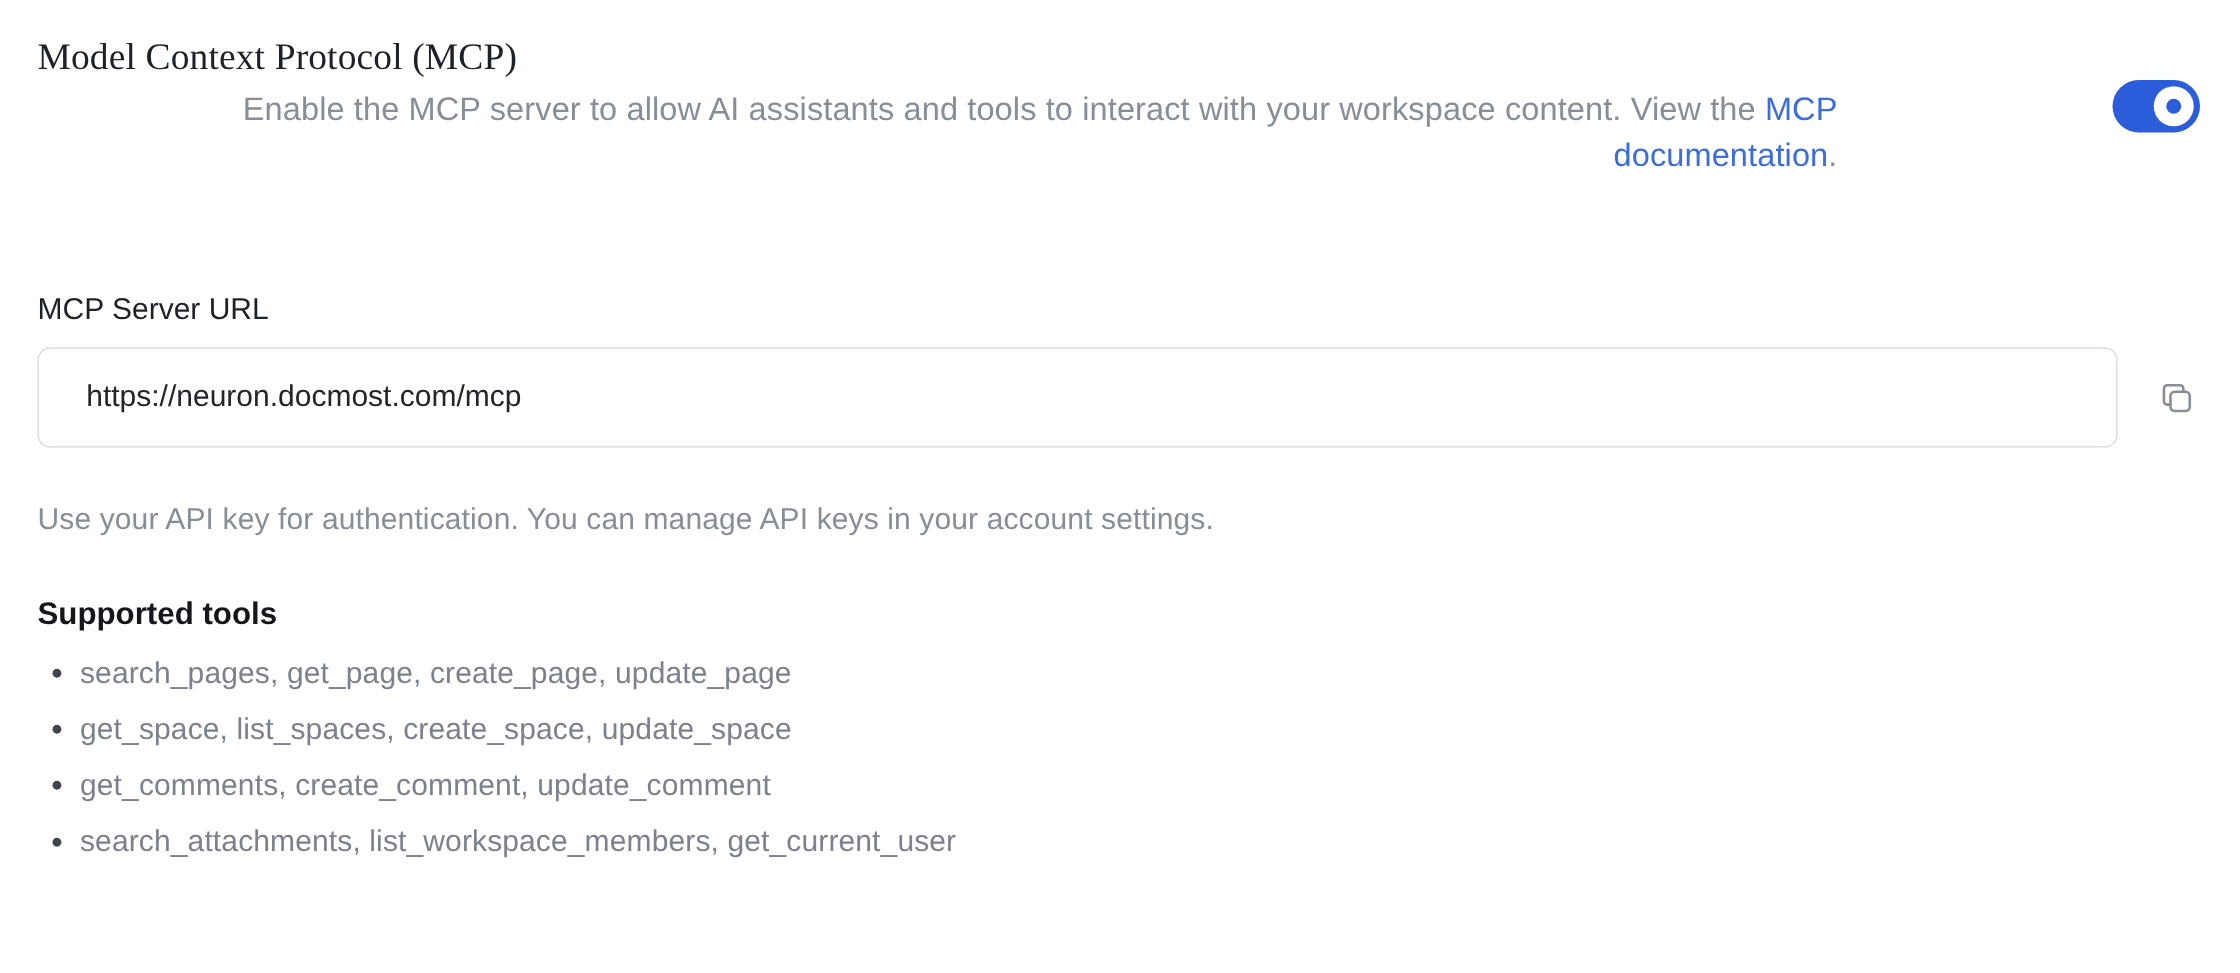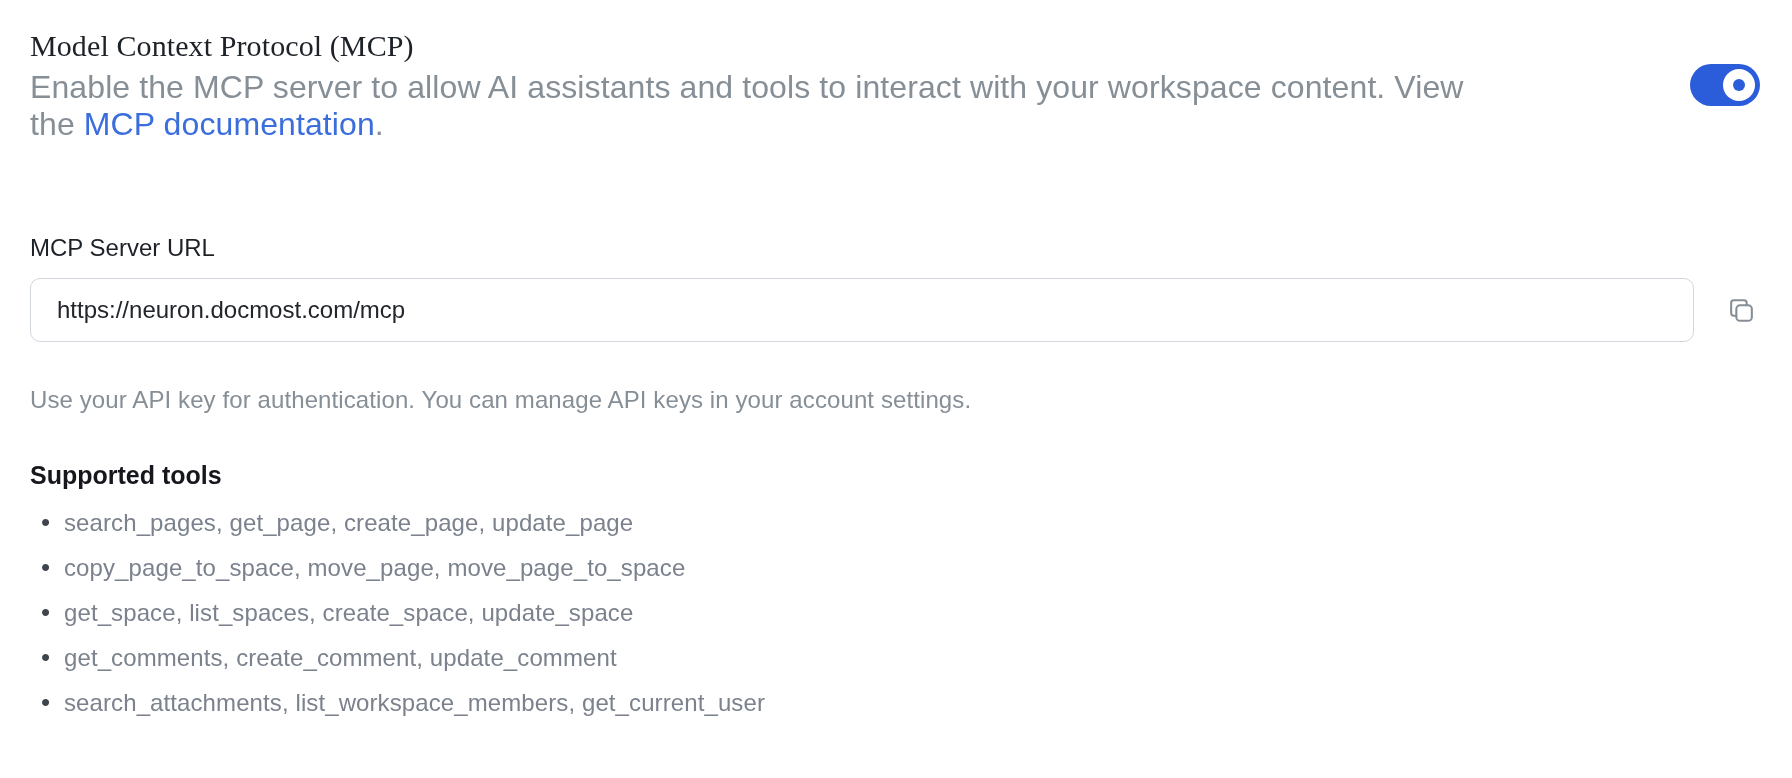"Enable the MCP server to" .section-desc { font-size: 32px -> 26px; text-align: none -> right }
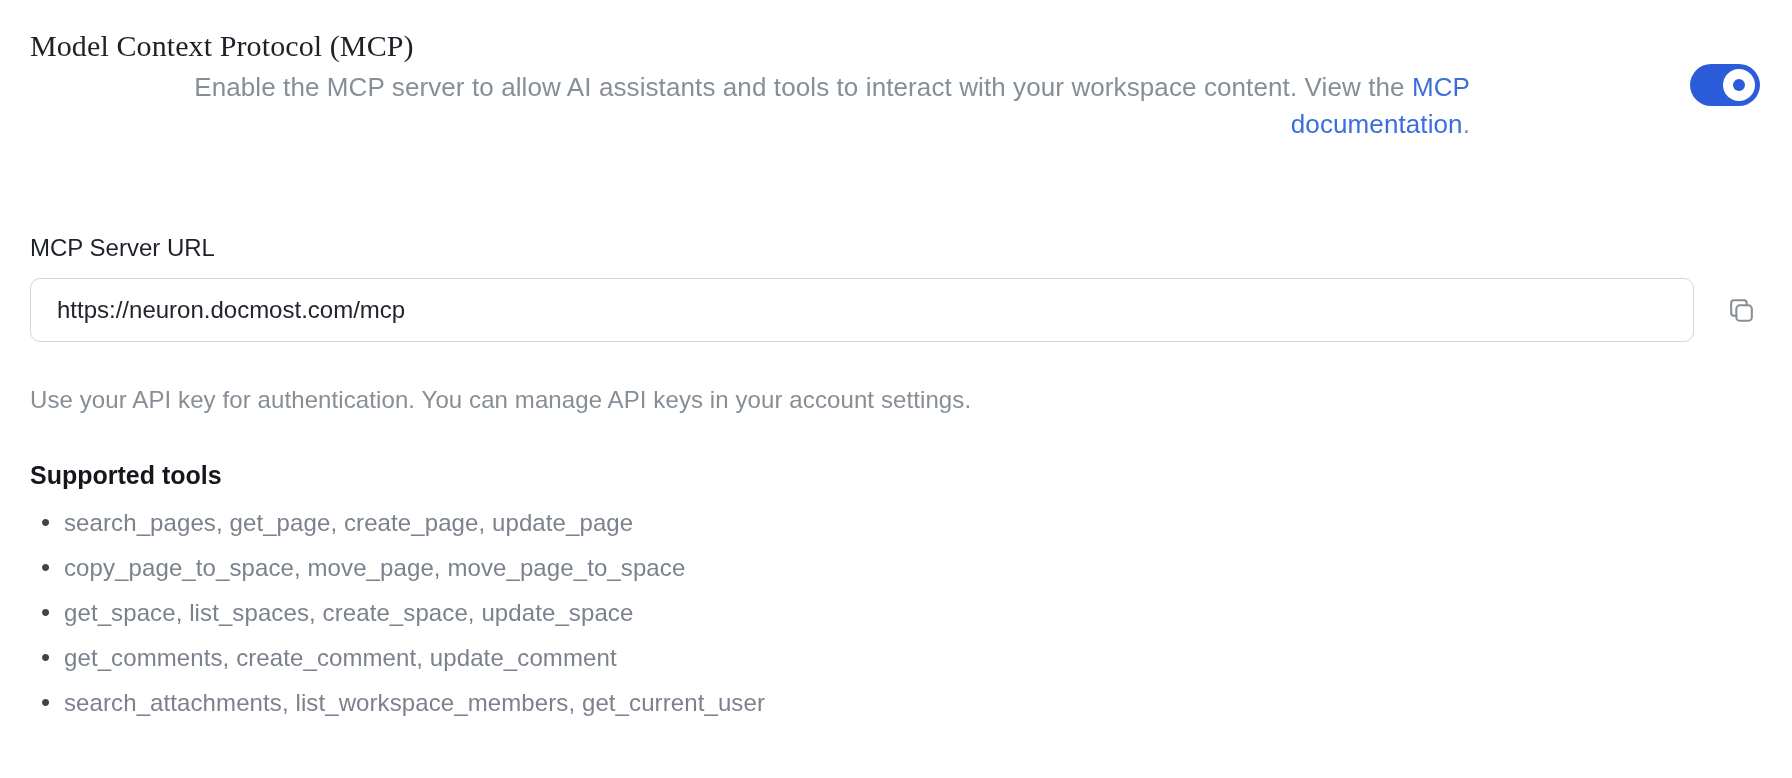"https://neuron.docmost.com/mcp" .url-input { height: 64px -> 80px; padding: 0 26px -> 0 38px }
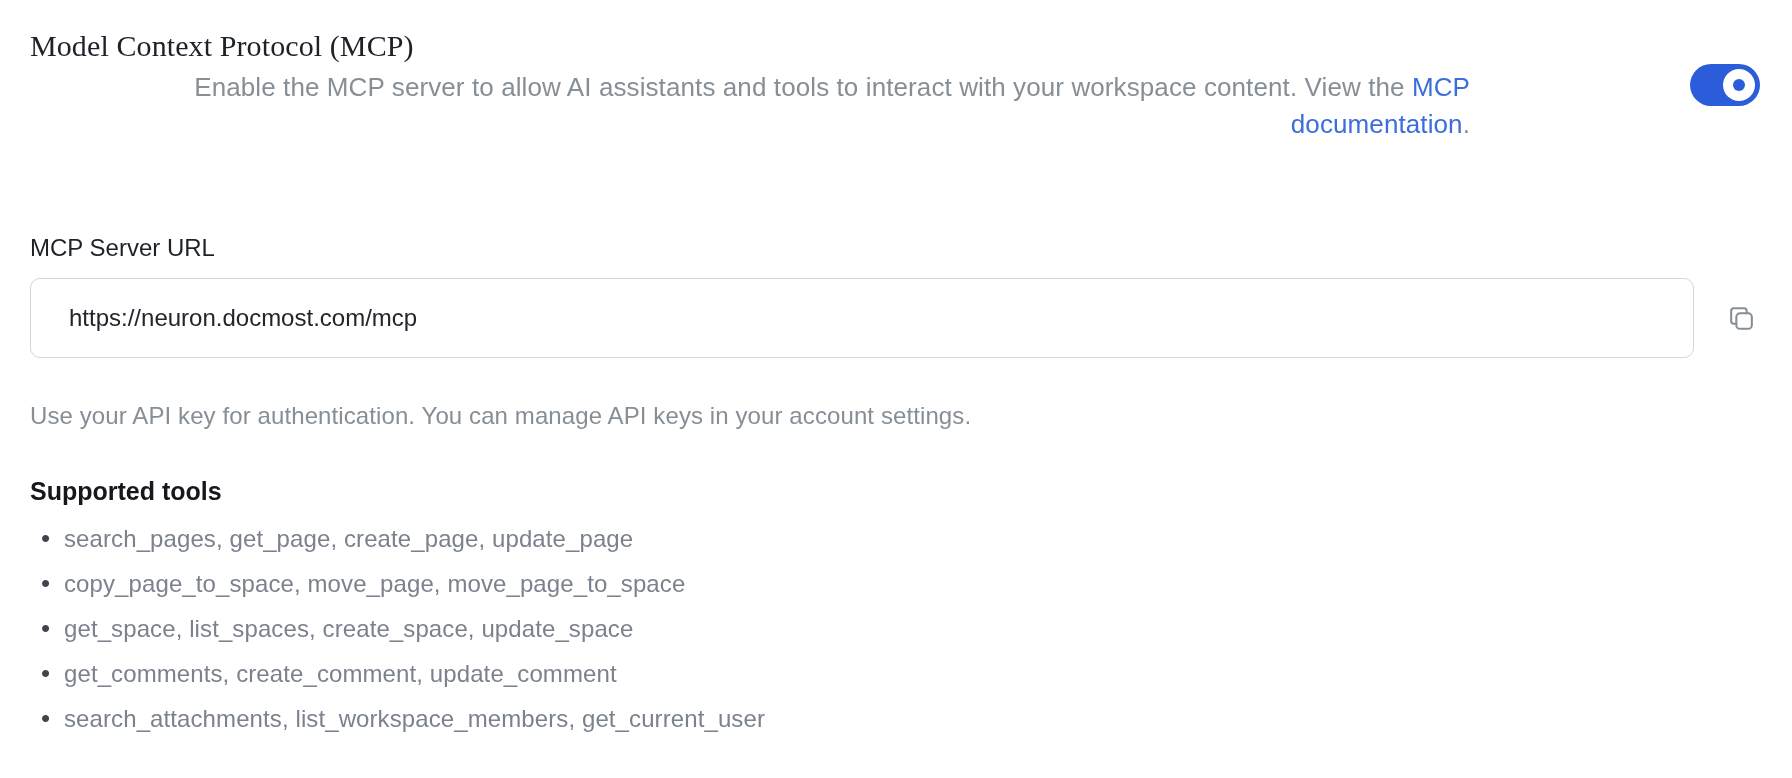"copy_page_to_space, move_page," li { html: <li>copy_page_to_space, move_page, move_page_to_space</li> -> none }
